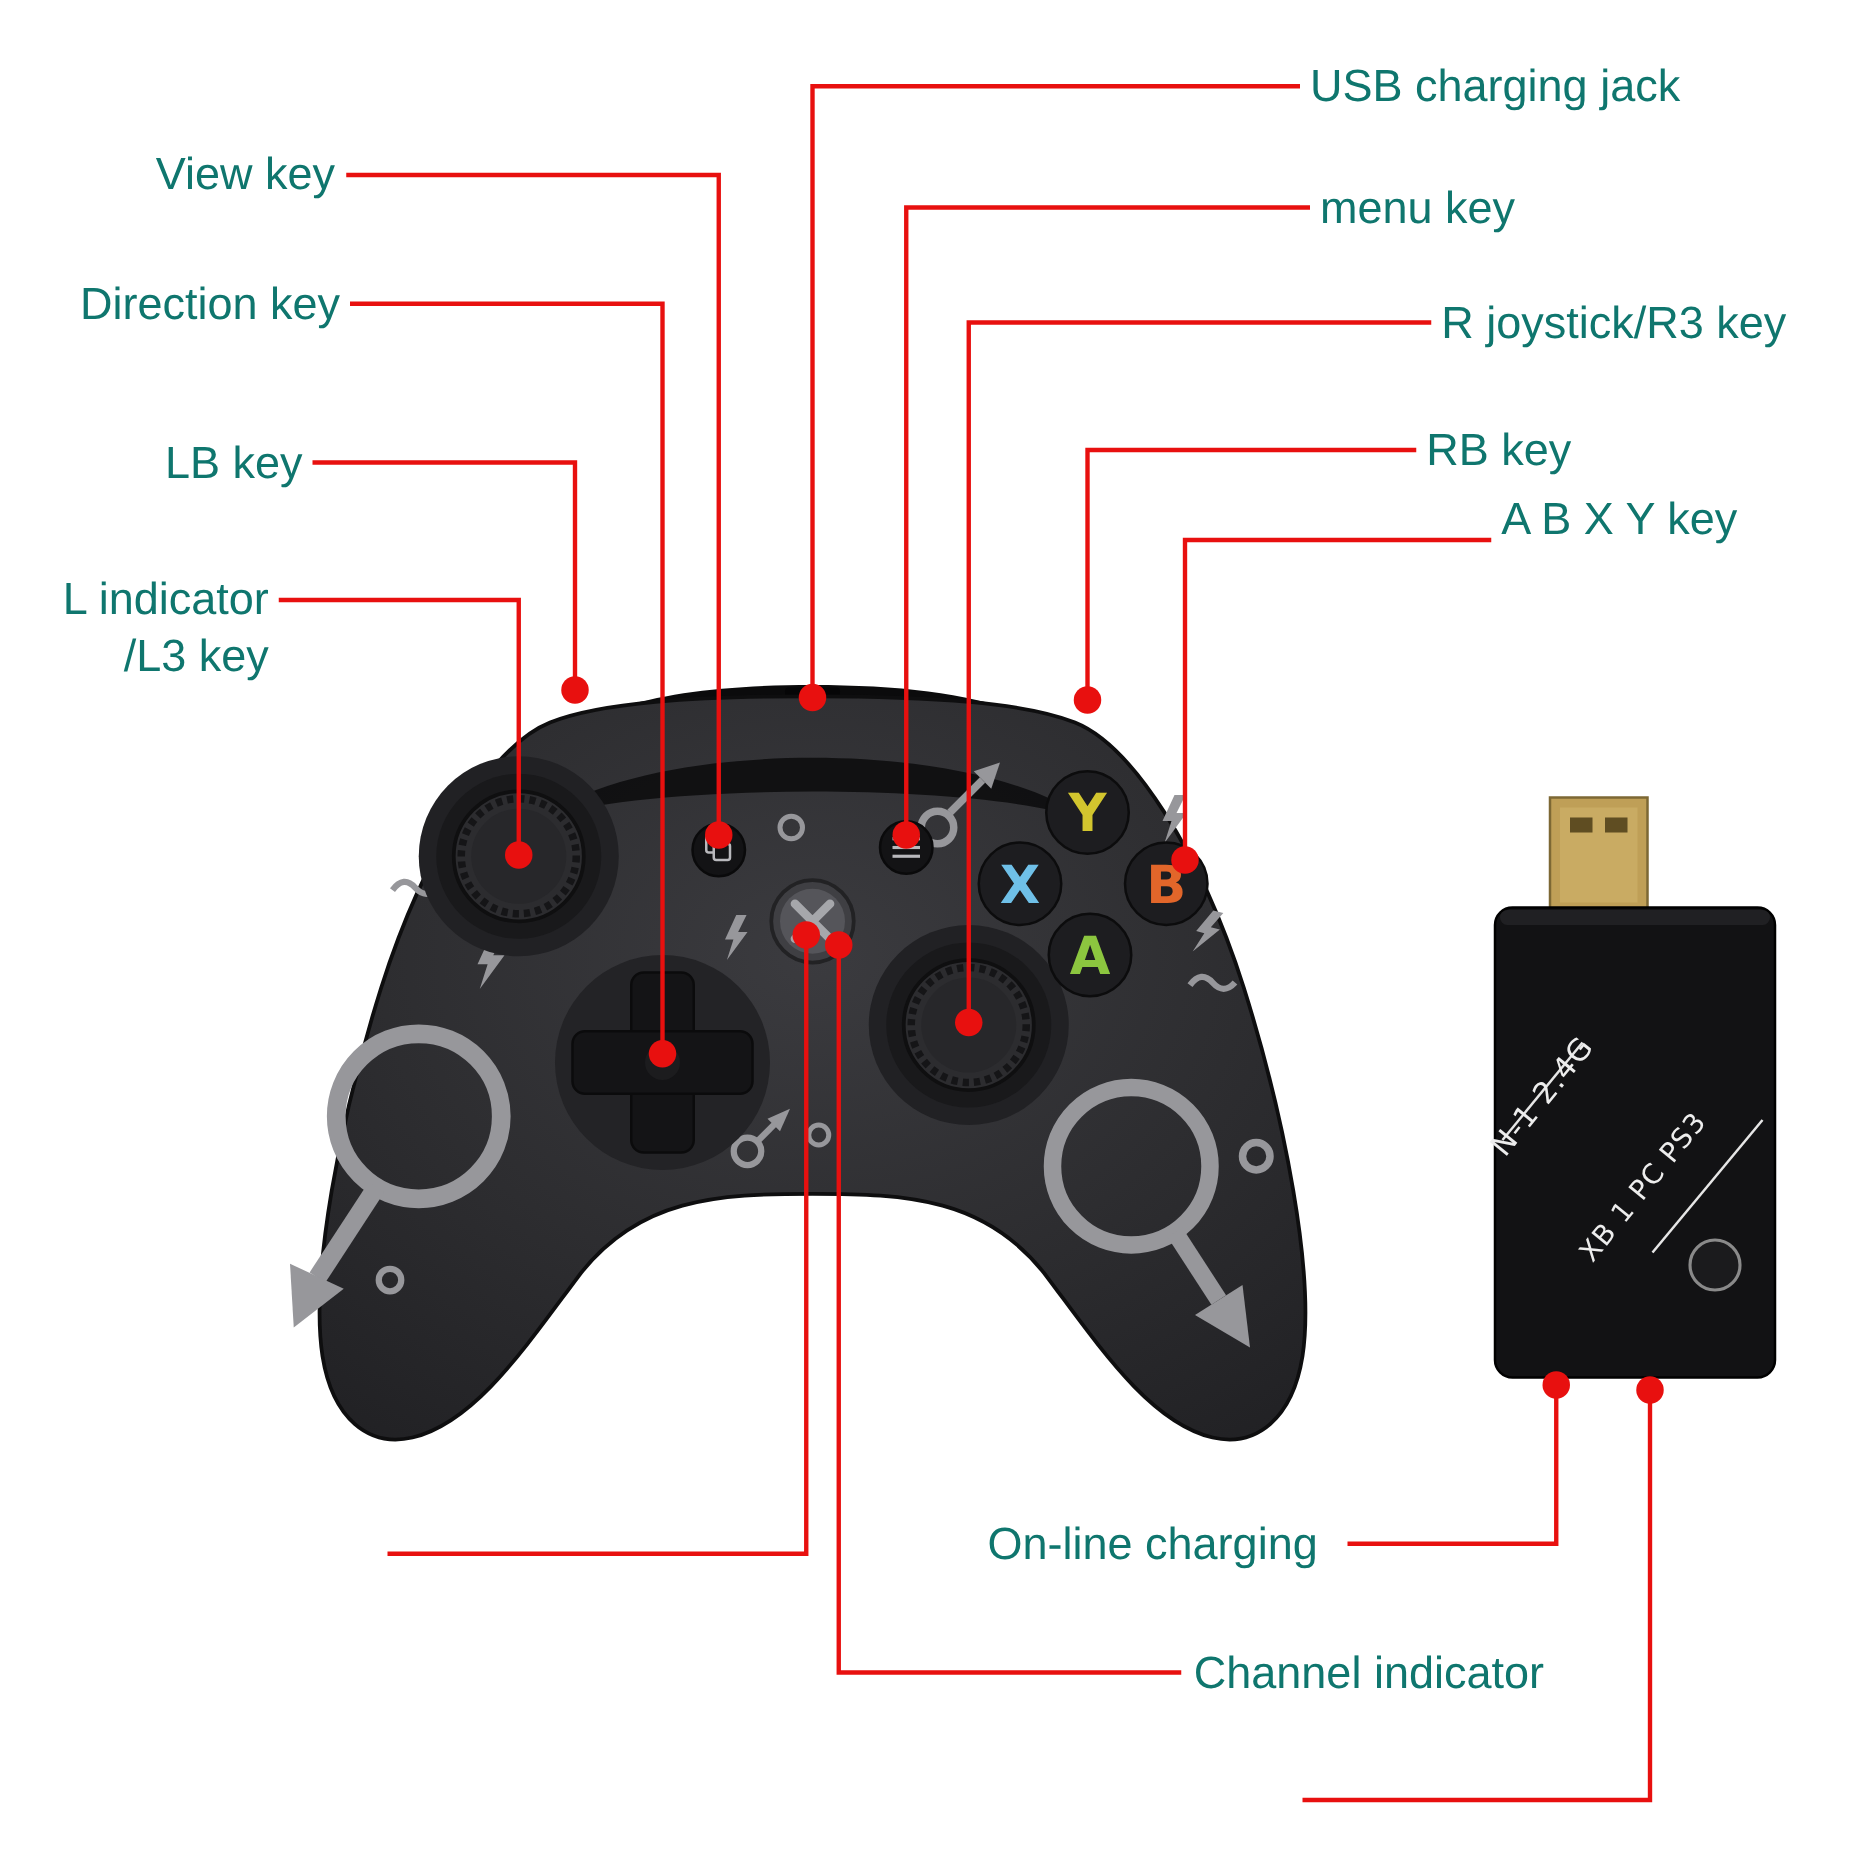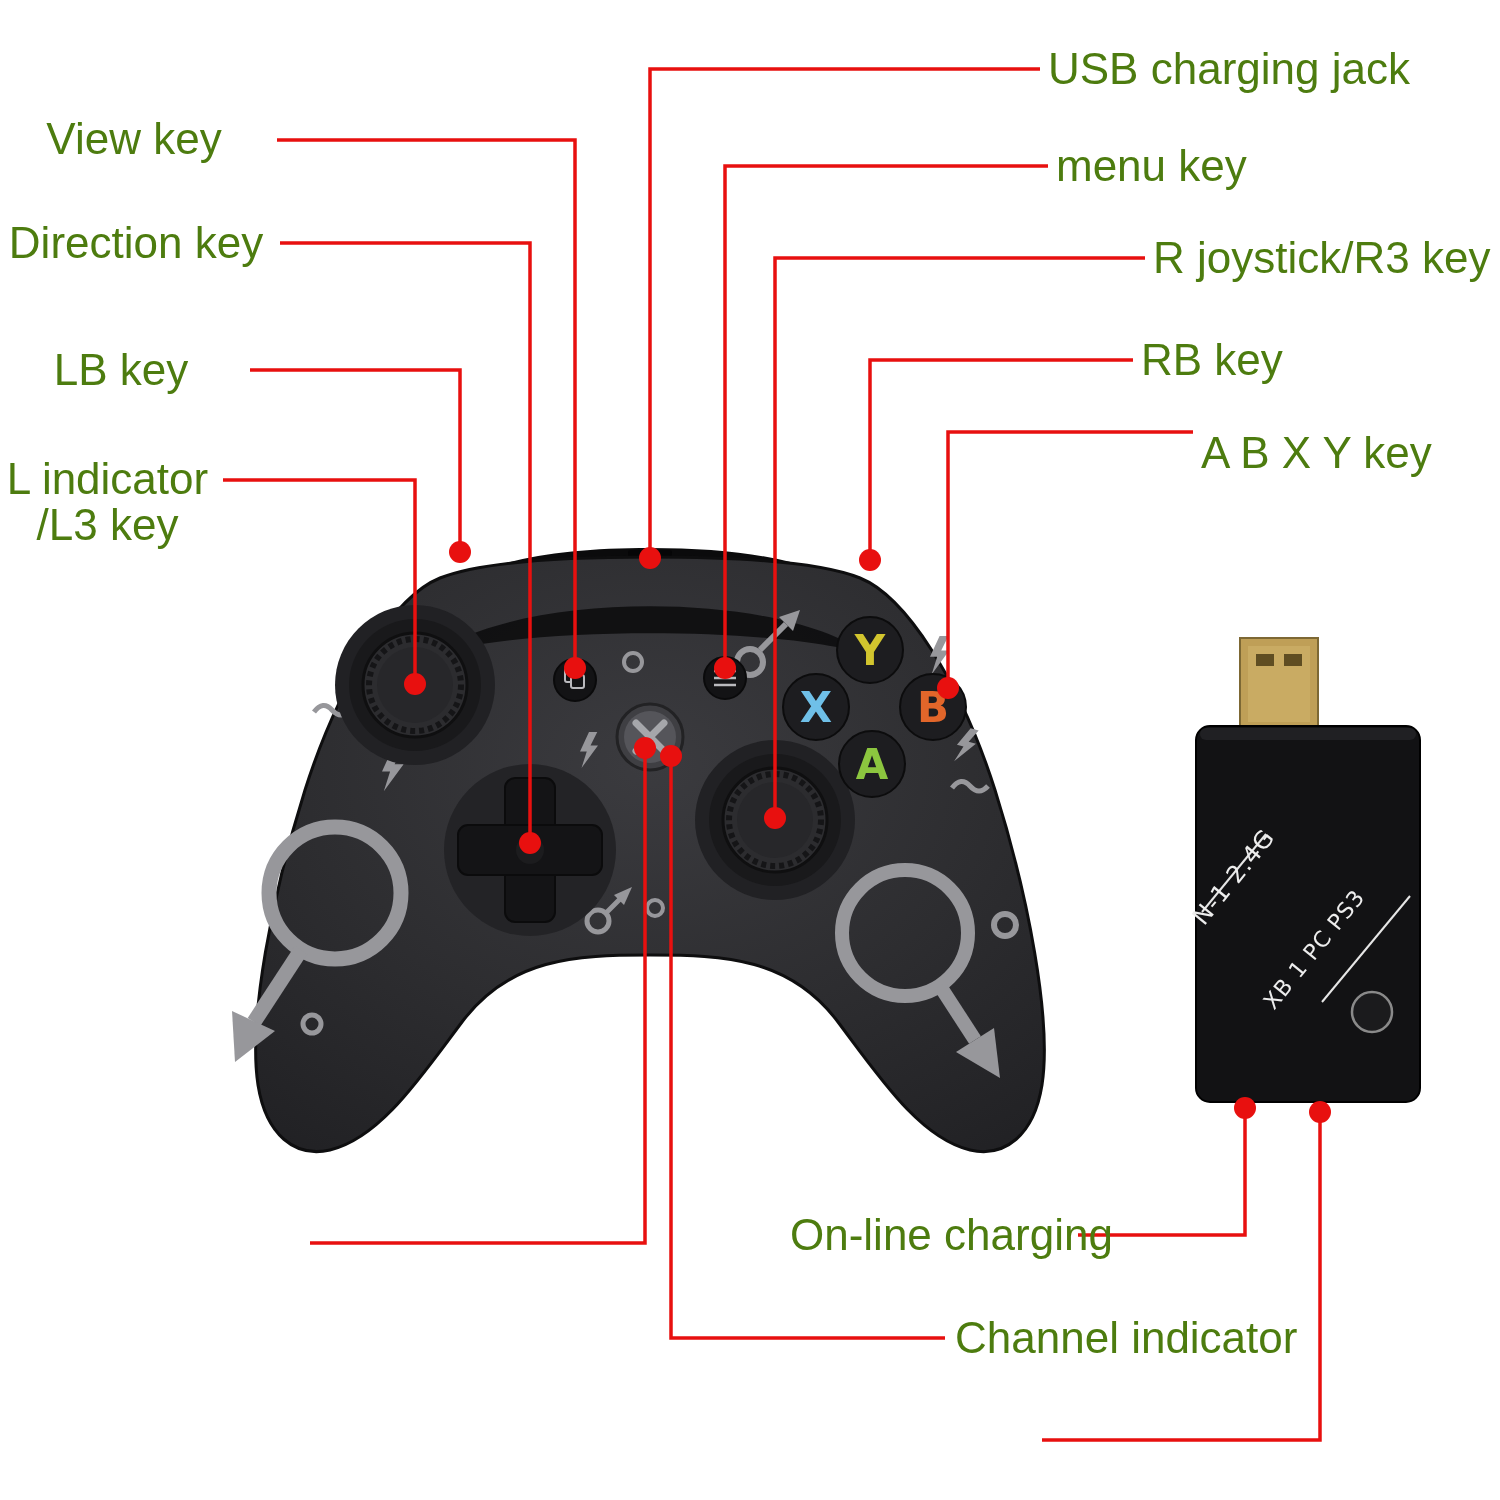"USB charging jack" .label { color: #4d7c0f -> #0f766e; font-size: 44px -> 36px }
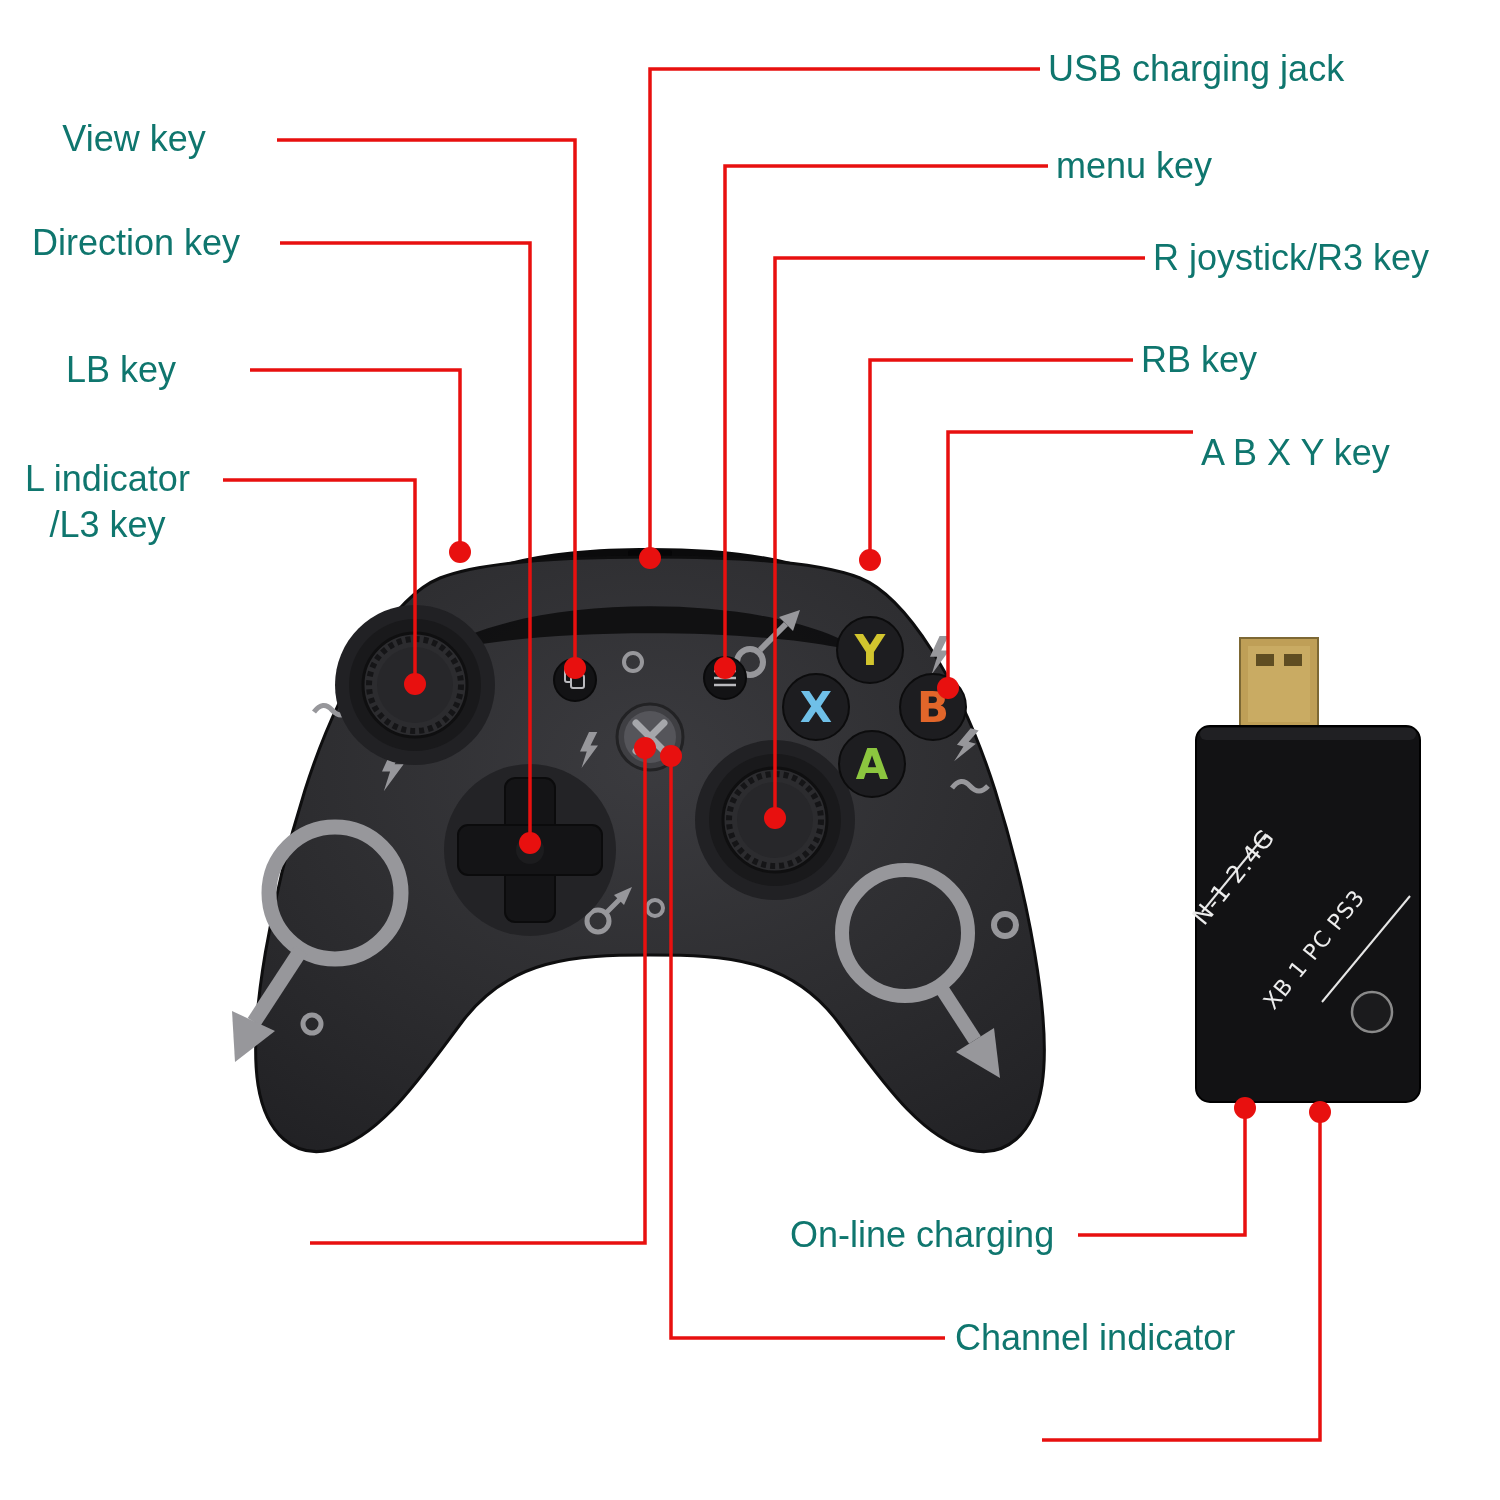"View key" .label.ra { text-align: center -> right }
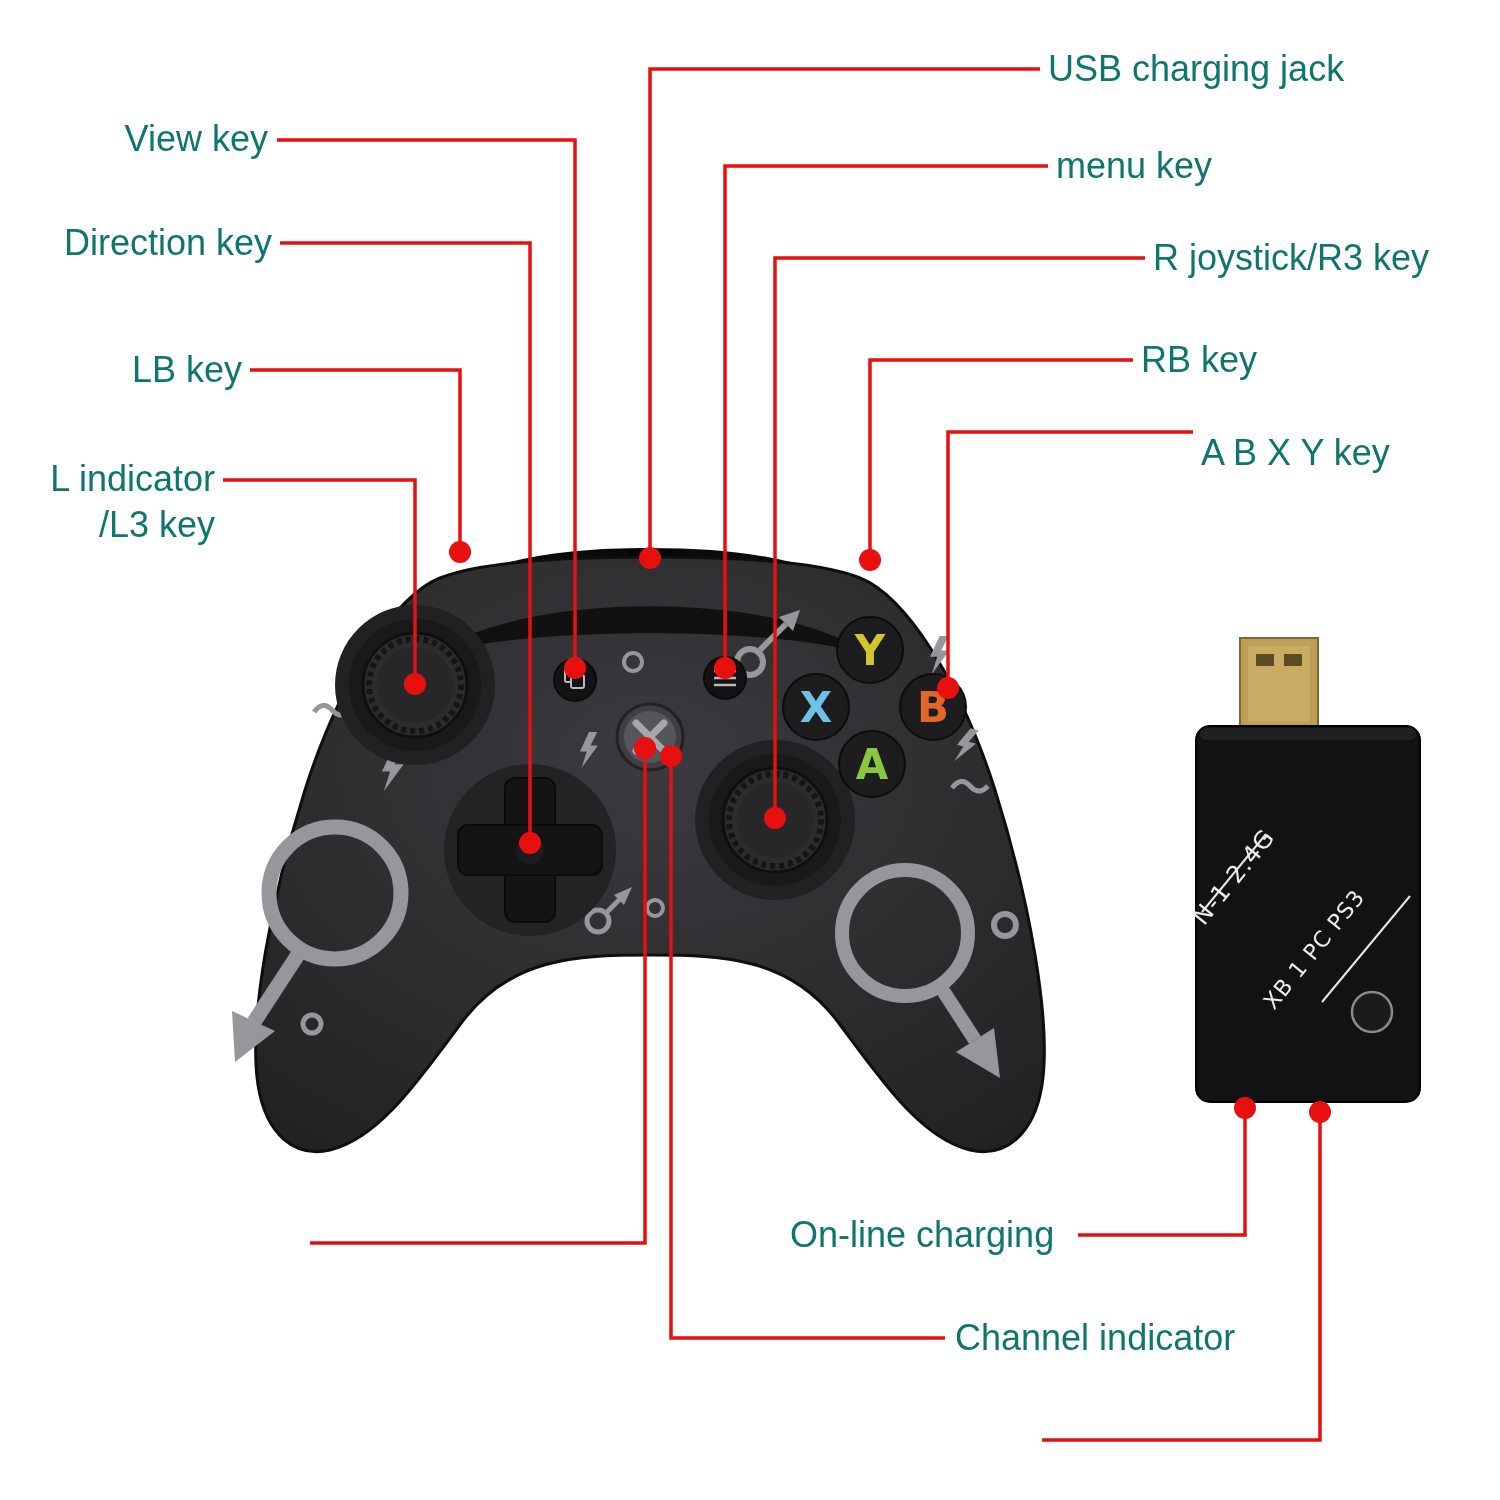"A B X Y key" div.label { top: 430px -> 392px }
